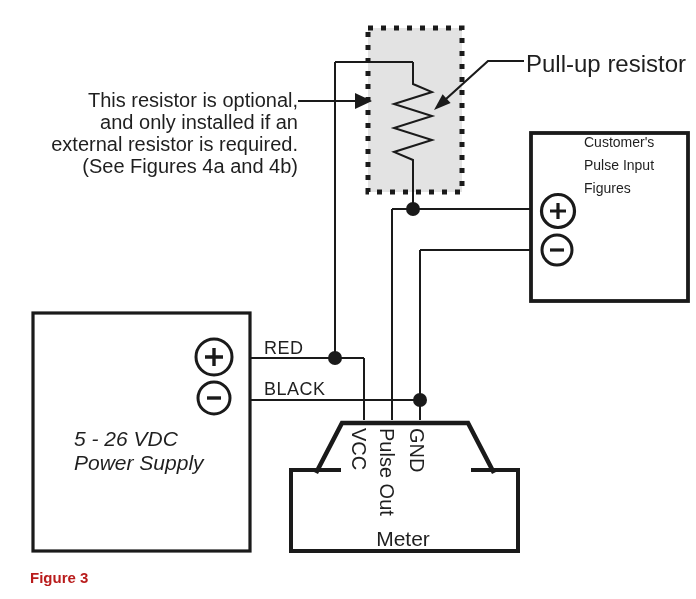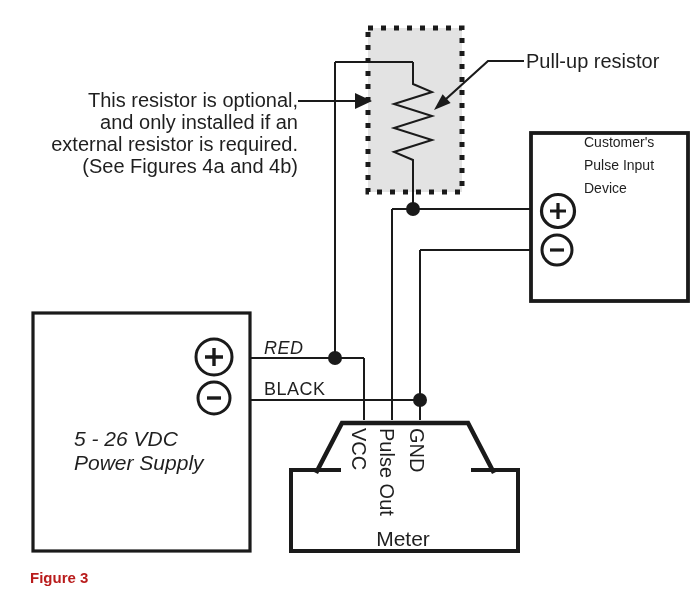"Pull-up resistor" .pullup-label { font-size: 20px -> 24px }
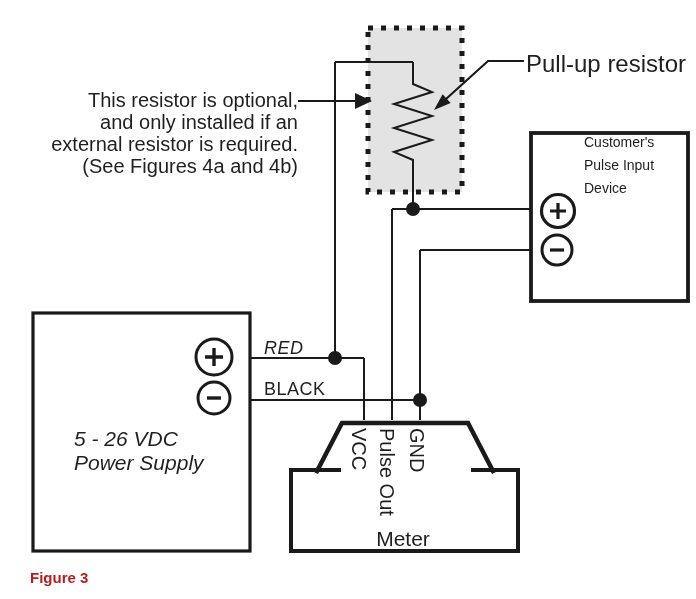"Device" div { text: Device -> Figures }
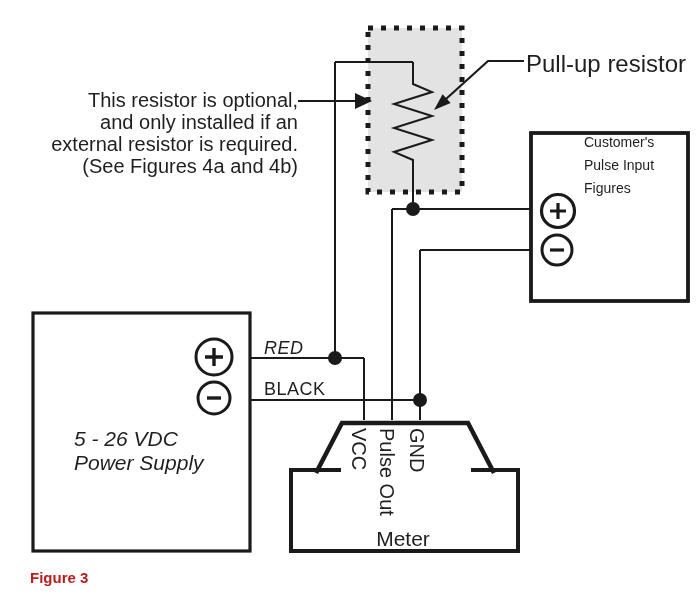"RED" .red-label { font-style: italic -> none }
